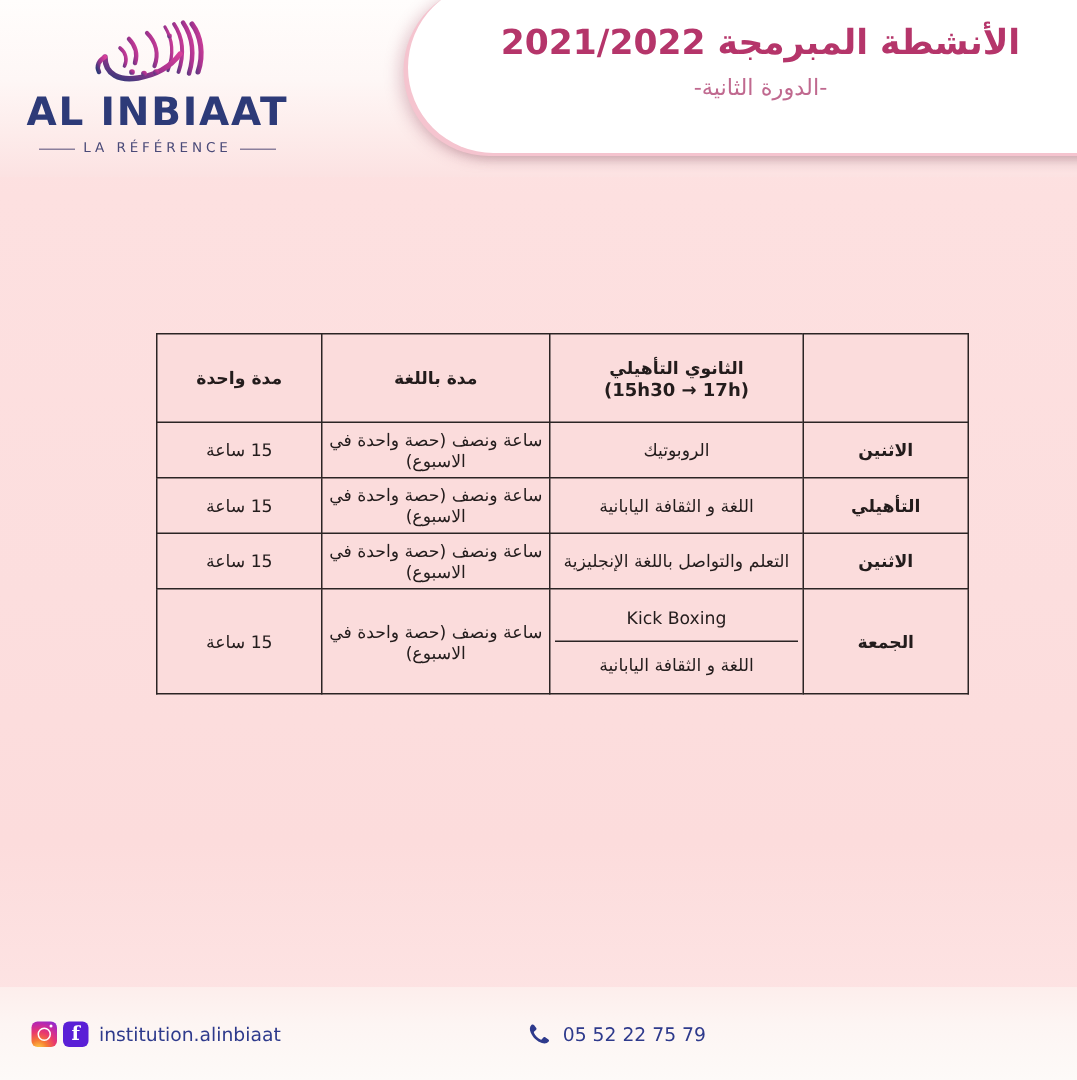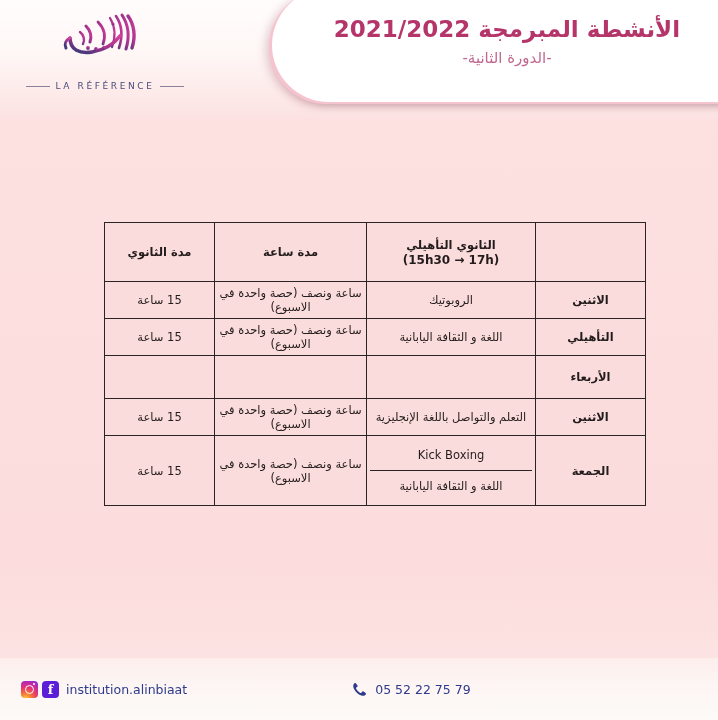"AL INBIAAT" div.logo-name { html: none -> <div>AL INBIAAT</div> }
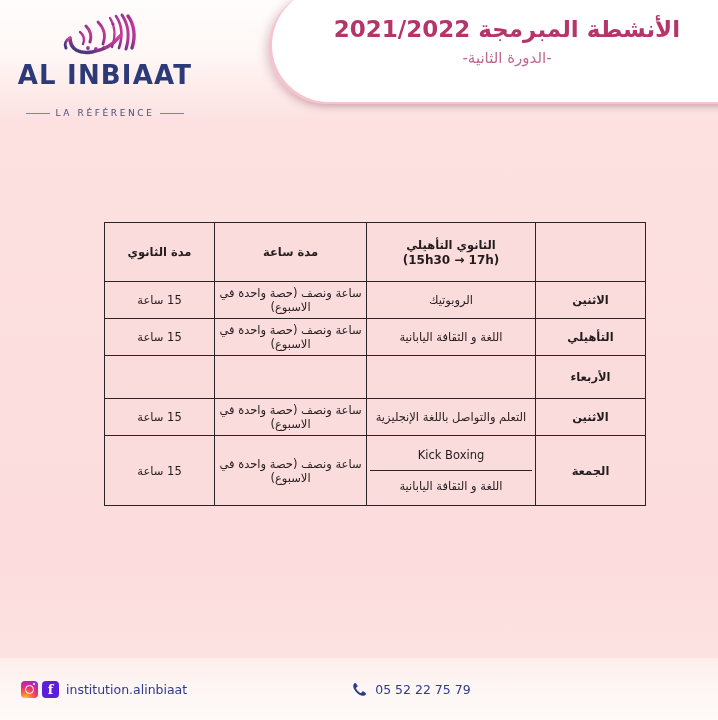"LA RÉFÉRENCE" .logo-tag { margin-top: 19px -> 5px }
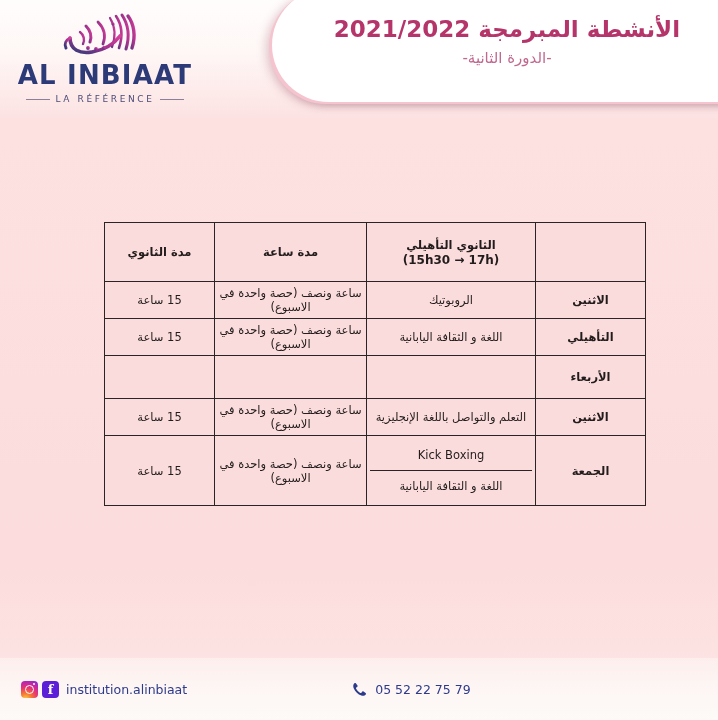"مدة الثانوي" td.col-dur { text: الثانوي -> واحدة }
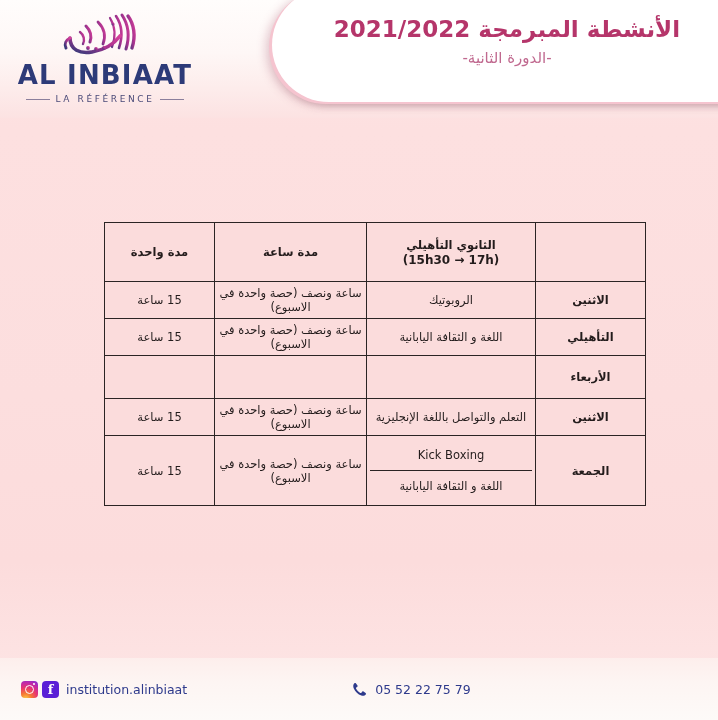"مدة ساعة" td.col-sess { text: ساعة -> باللغة }
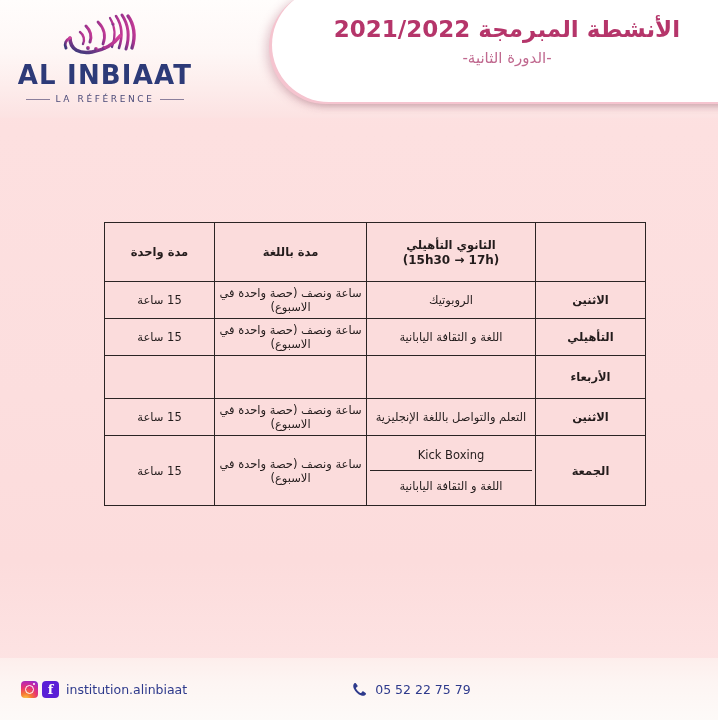"الأربعاء" tr { html: <tr> <td>الأربعاء</td> <td></td> <td></td> <td></td> </tr> -> none }
